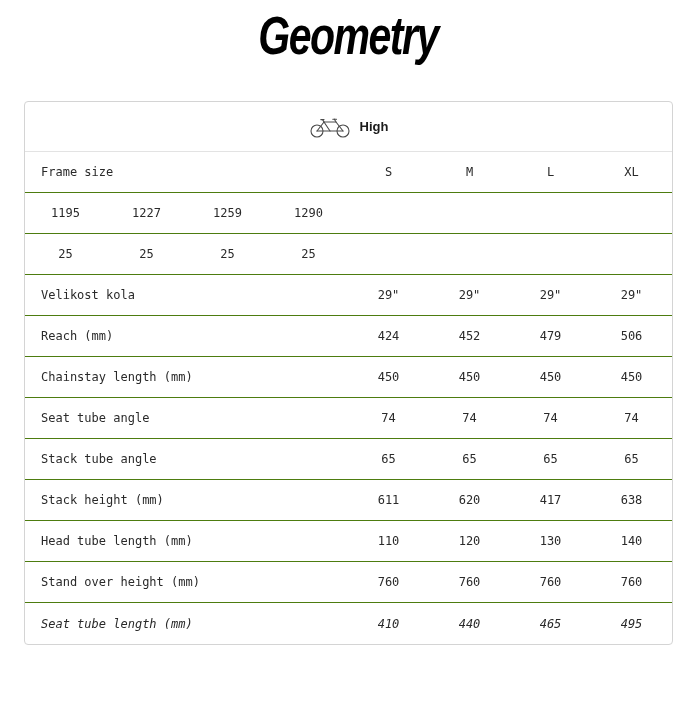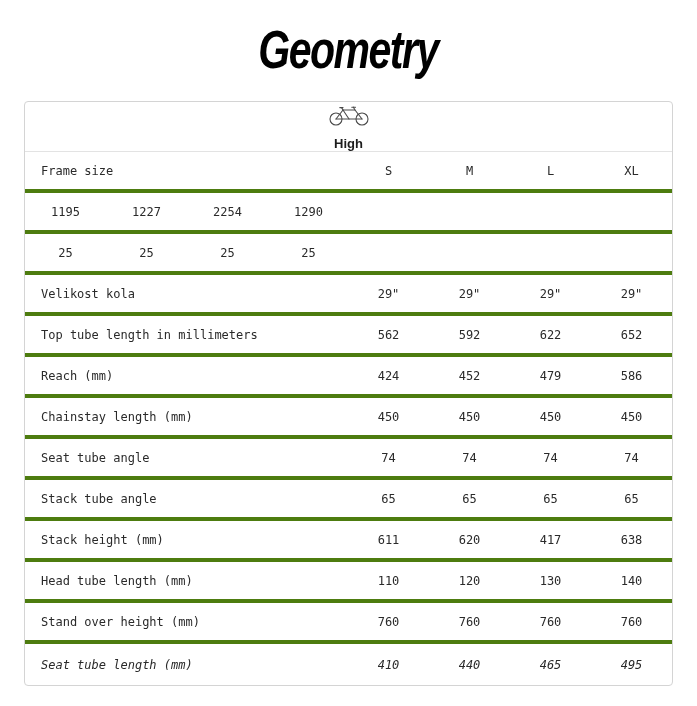"Geometry" .title-wrap { padding-top: 18px -> 4px }
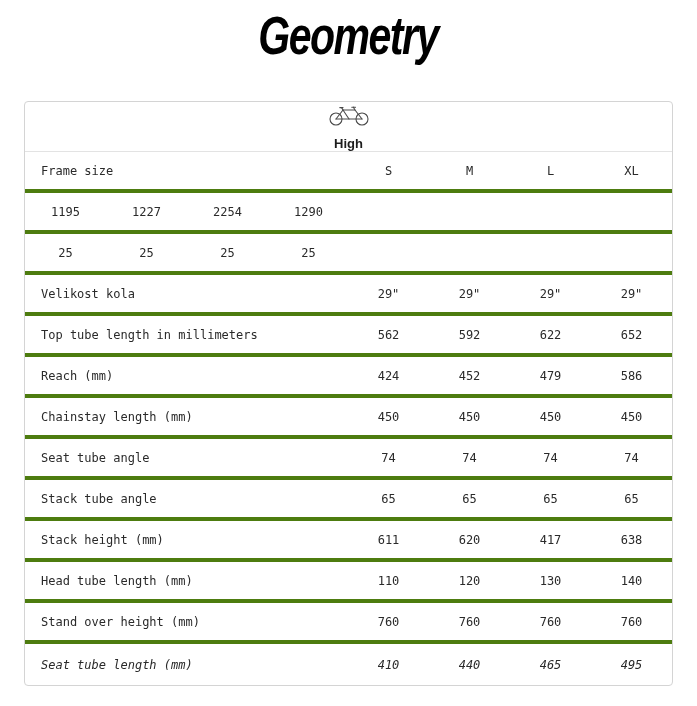"High" .group-header { flex-direction: column -> none }
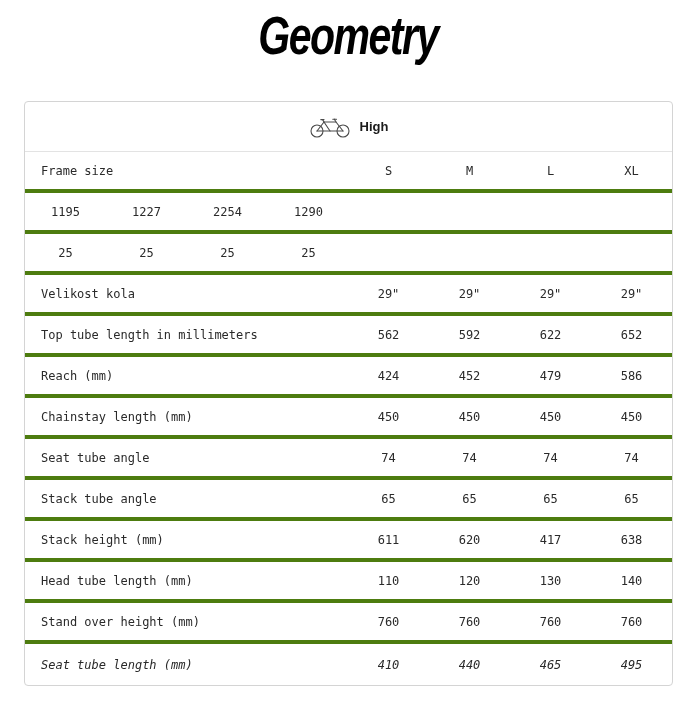"Frame size" .row { border-bottom: 4px solid #4d7c0f -> 1px solid #4d7c0f }
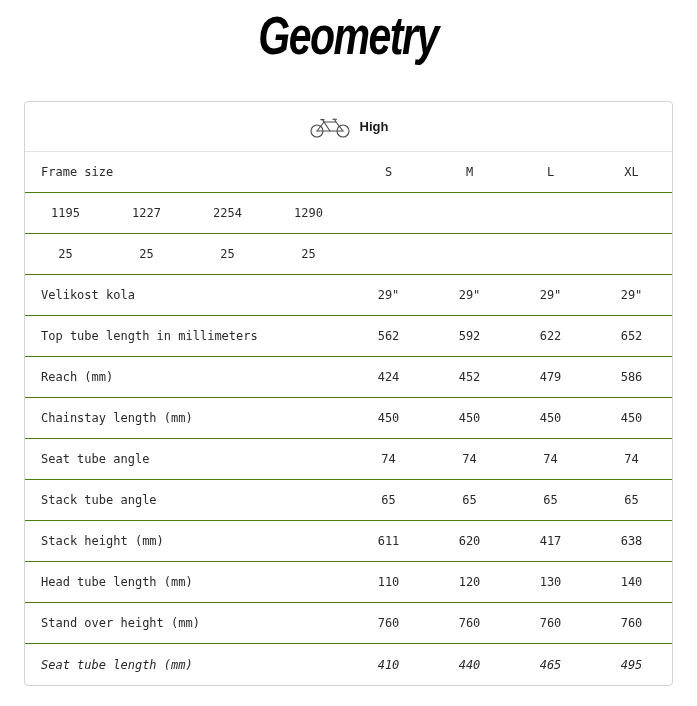"2254" div.cell-val { text: 2254 -> 1259 }
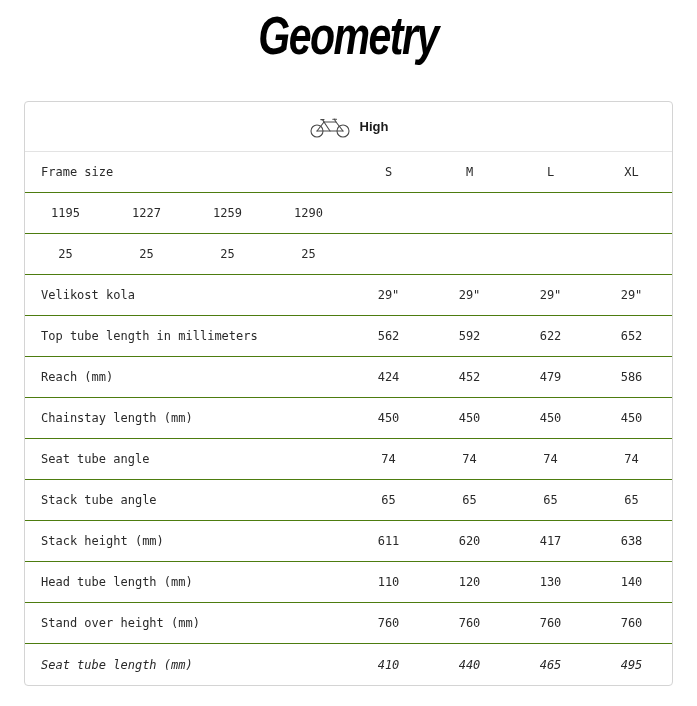"Top tube length in millimeters" div.row { html: <div> <div>Top tube length in millimeters</div> <div>562</div> <div>592</div> <div>622</div> <div>652</div> </div> -> none }
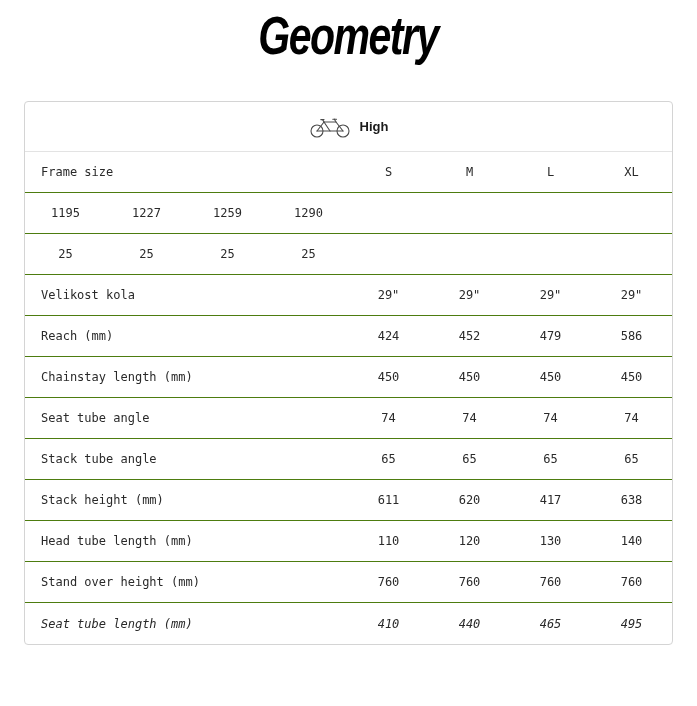"586" div.cell-val { text: 586 -> 506 }
